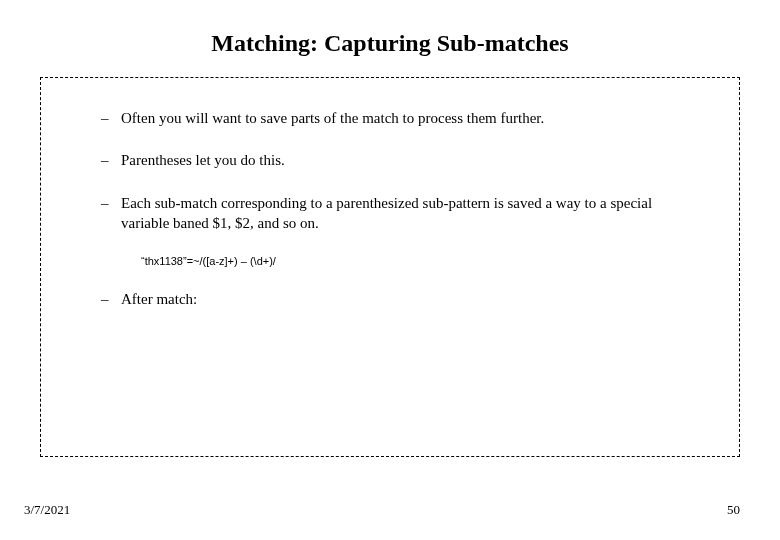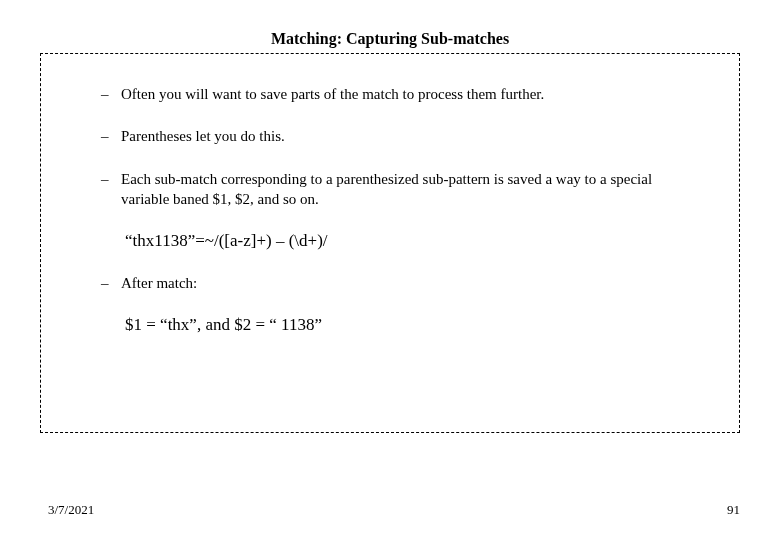"Matching: Capturing Sub-matches" .title { font-size: 16px -> 24px; margin-bottom: 5px -> 20px }
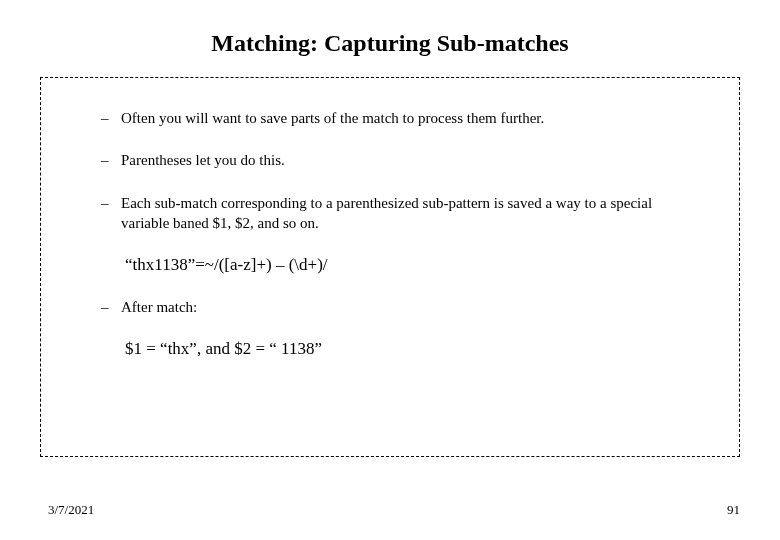"“thx1138”=~/([a-z]+) – (\d+)/" .sub-block { font-family: Liberation Serif, serif -> Liberation Sans, sans-serif; font-size: 17px -> 11px; margin-left: 24px -> 40px }
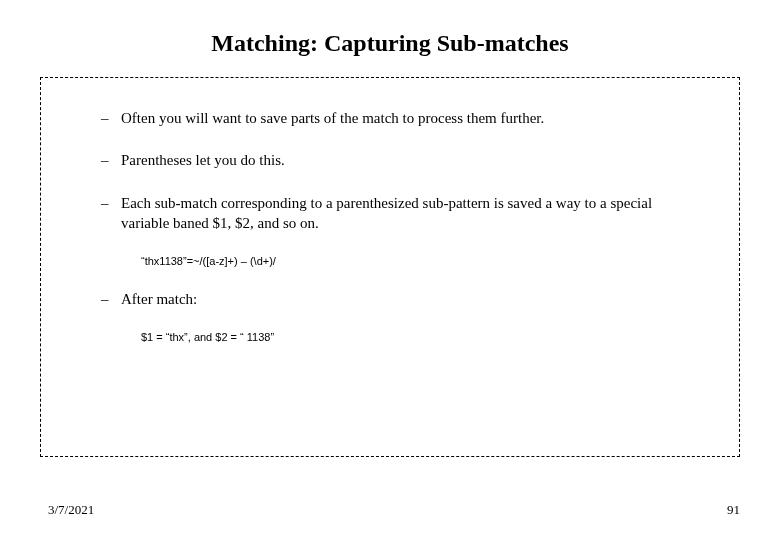"$1 = “thx”, and $2" div.sub-block { html: <div>$1 = “thx”, and $2 = “ 1138”</div> -> none }
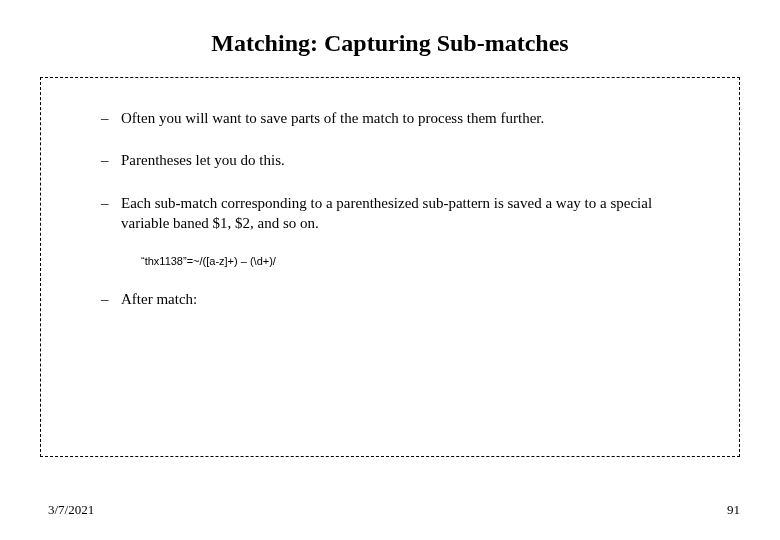"3/7/2021" .footer { left: 48px -> 24px }
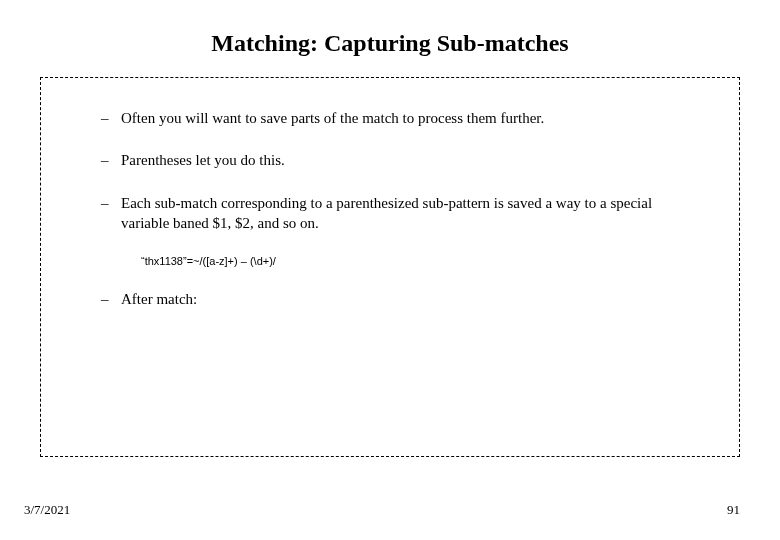"91" span { text: 91 -> 50 }
